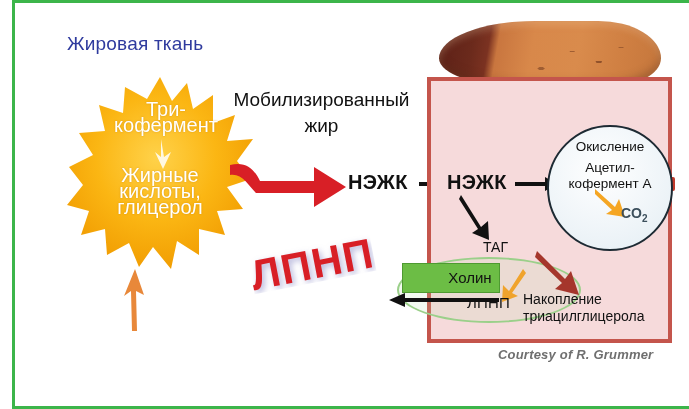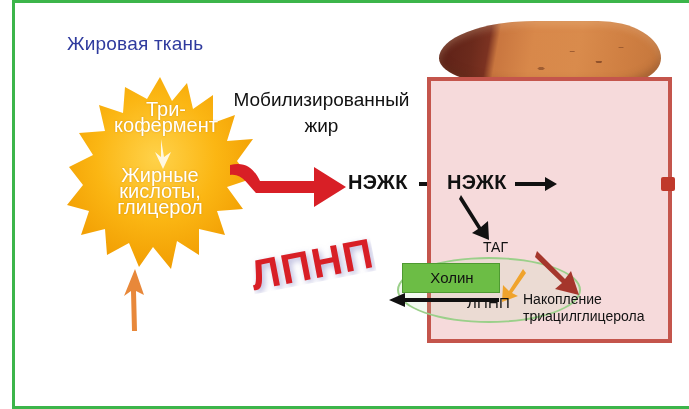"Окисление" div { html: none -> <div> <div>Окисление</div> <div> <div>Ацетил-</div> <div>кофермент А</div> </div> <svg> <path></path> </svg> <div><span>CO</span><sub>2</sub></div> </div> }
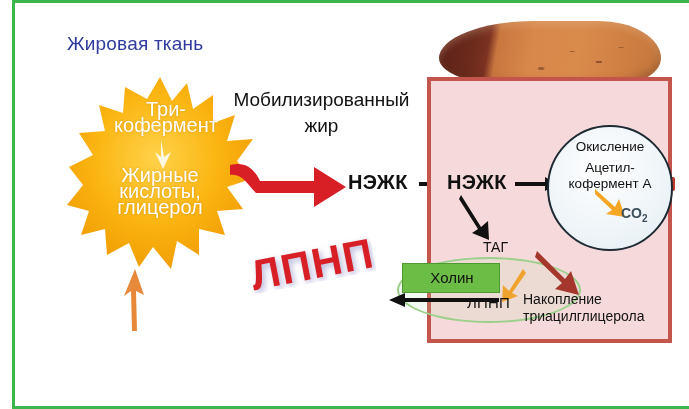"Холин" #choline-label { left: 0 -> 18px }
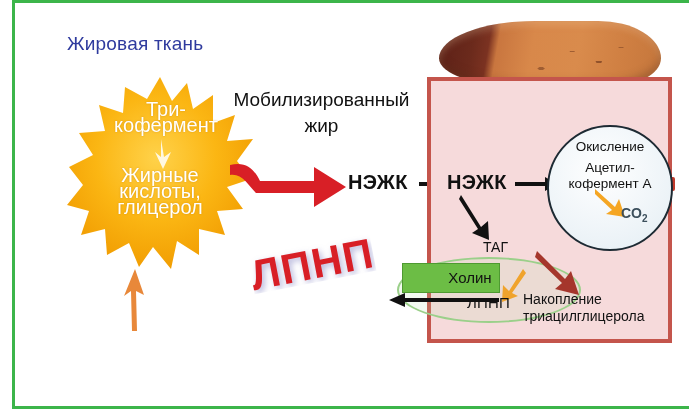"Courtesy of R. Grummer" div { html: none -> <div>Courtesy of R. Grummer</div> }
